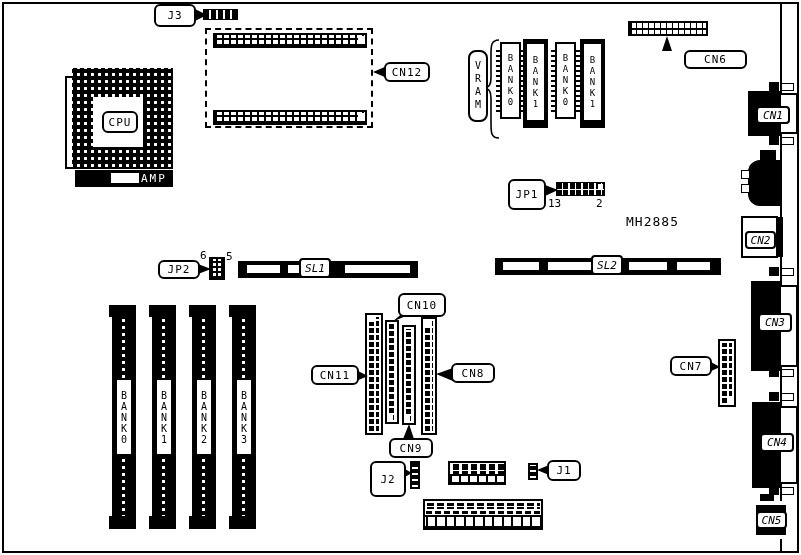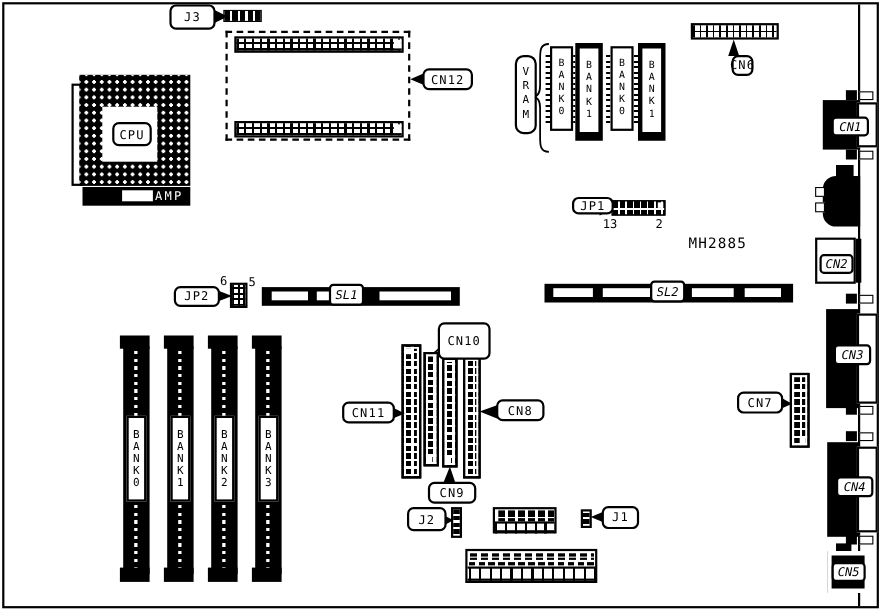"CN6" div.lbl { left: 665px -> 684px; width: 20px -> 63px }
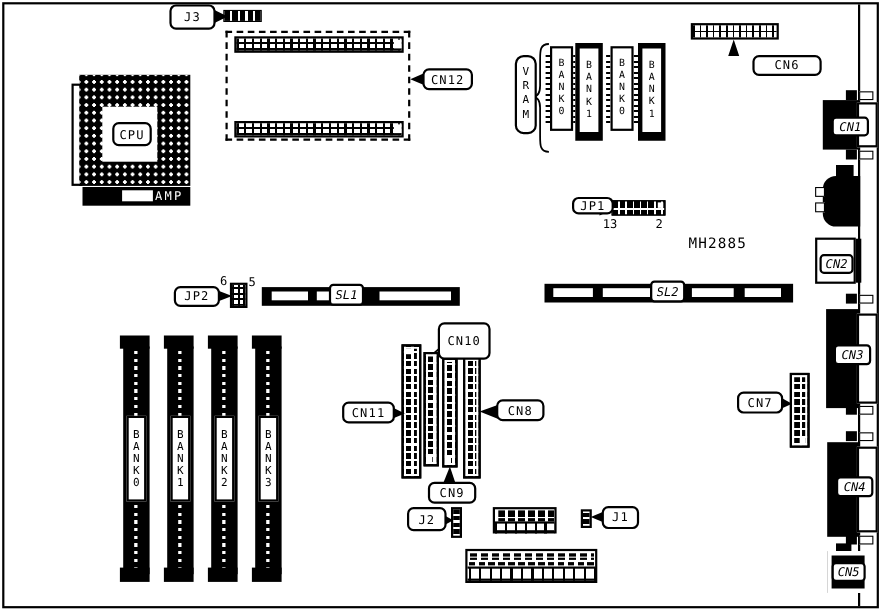"JP1" div.lbl { height: 16px -> 31px; left: 520px -> 508px }
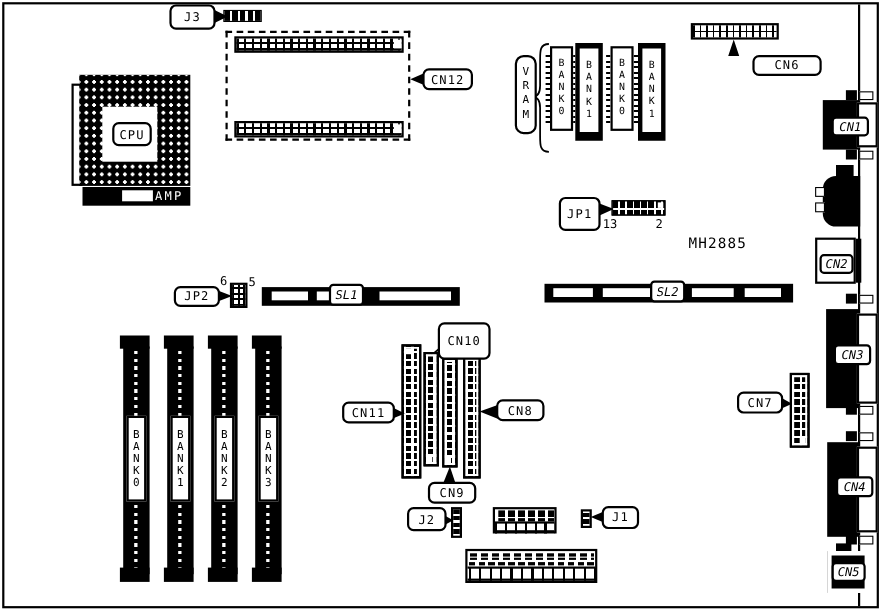"CN10" div.lbl { height: 34px -> 24px }
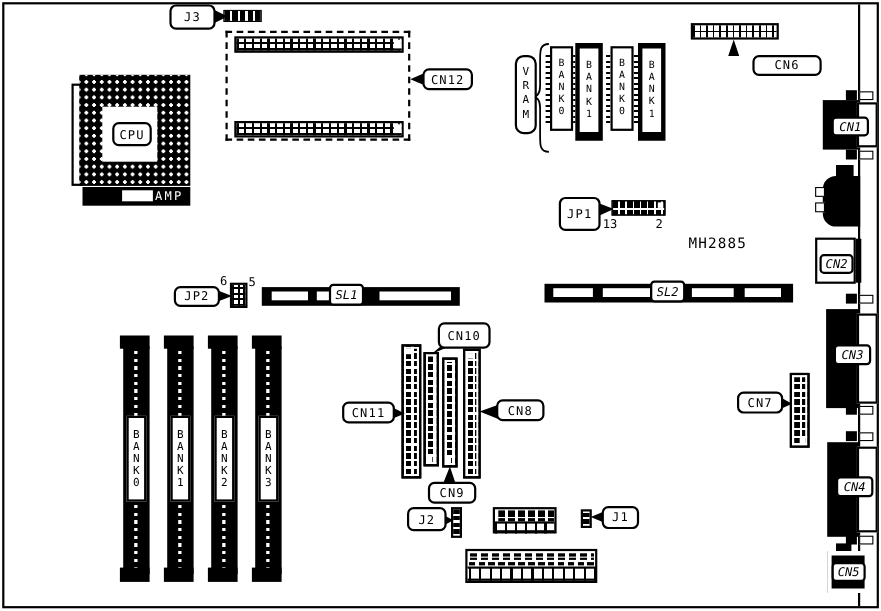"J2" div.lbl { height: 22px -> 36px }
